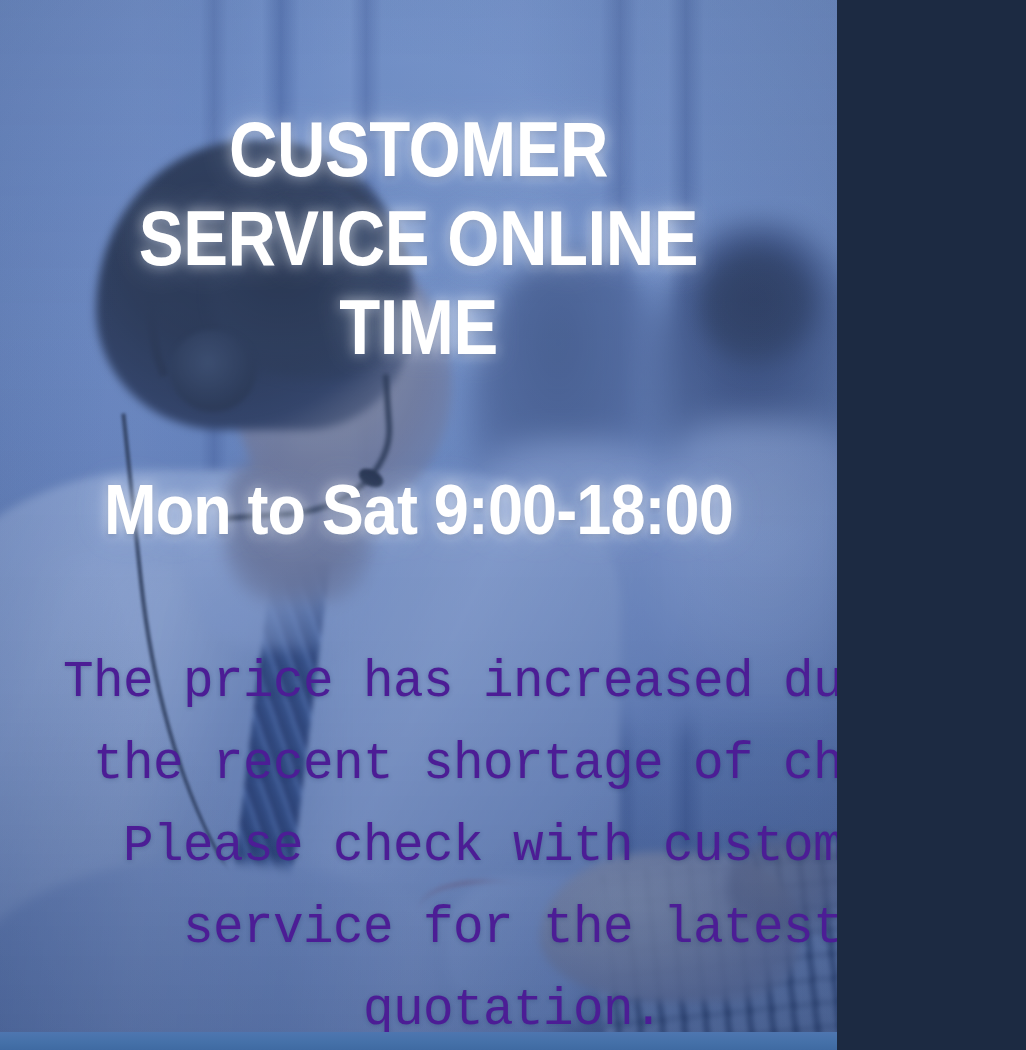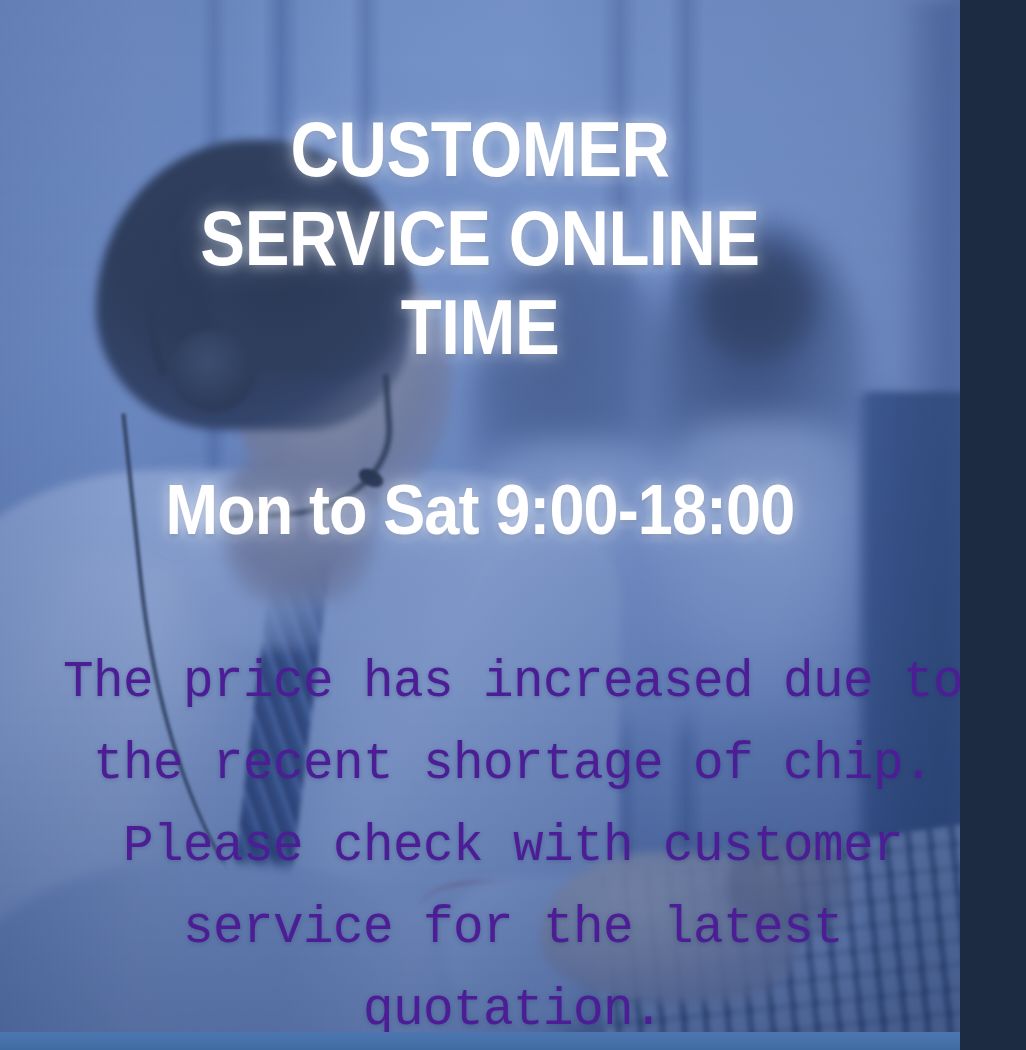"CUSTOMER" #banner { width: 960px -> 837px }
